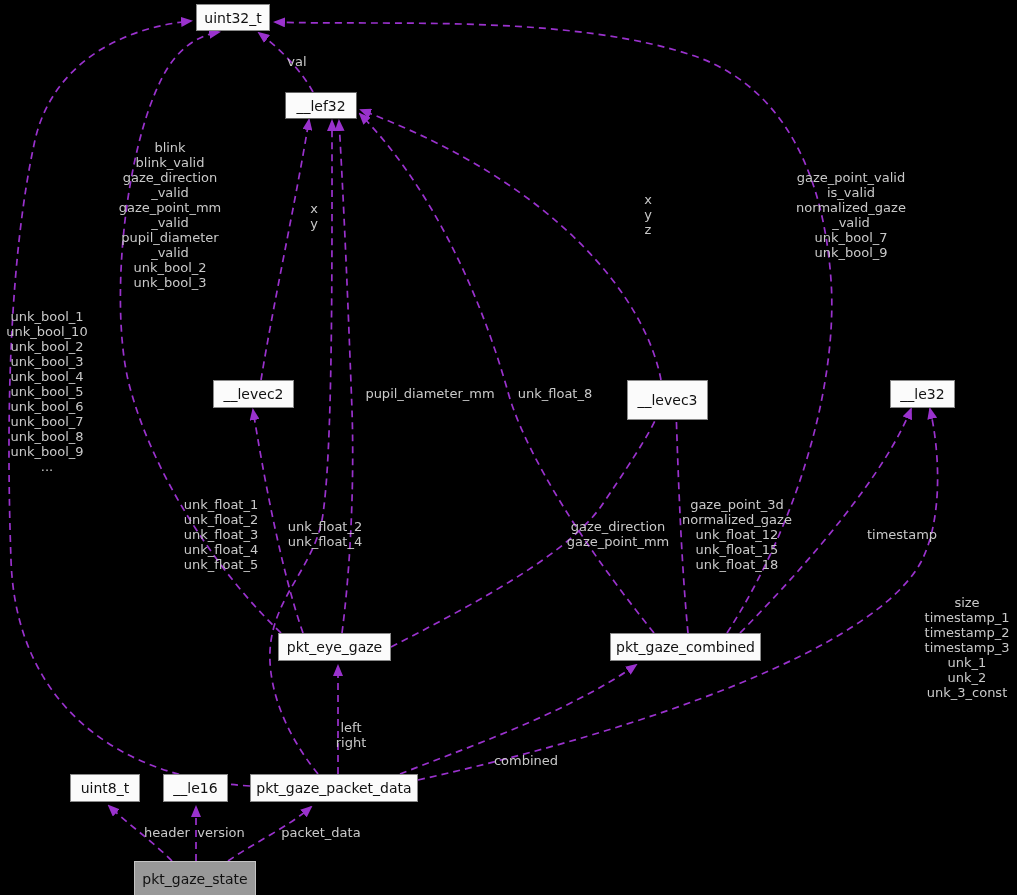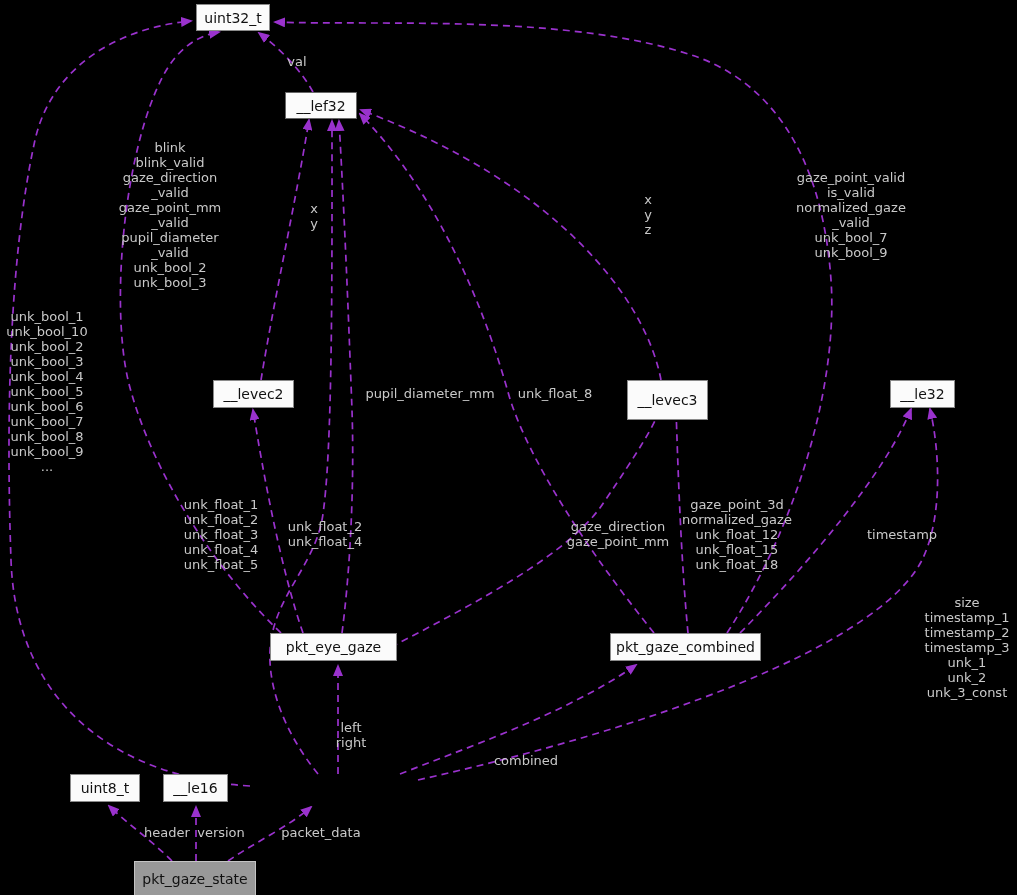"pkt_eye_gaze" div.node { left: 270px -> 278px; width: 127px -> 113px }
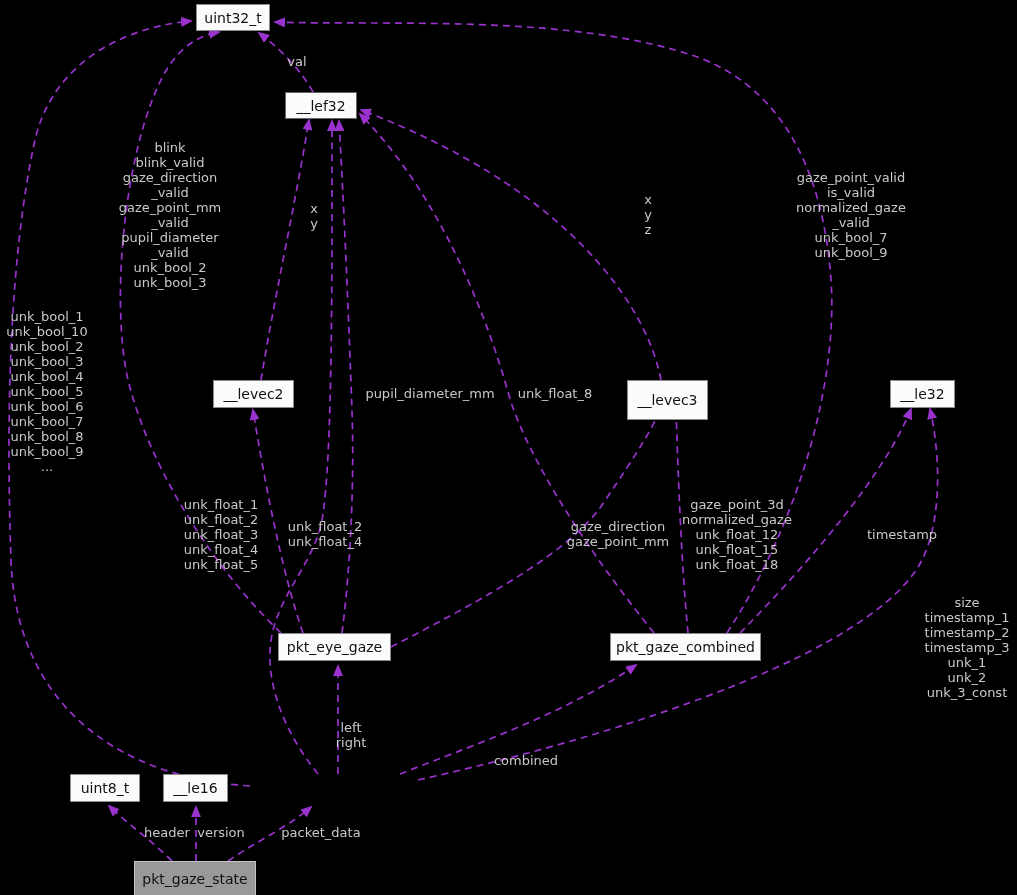"pkt_gaze_packet_data" div.node { html: none -> <div>pkt_gaze_packet_data</div> }
